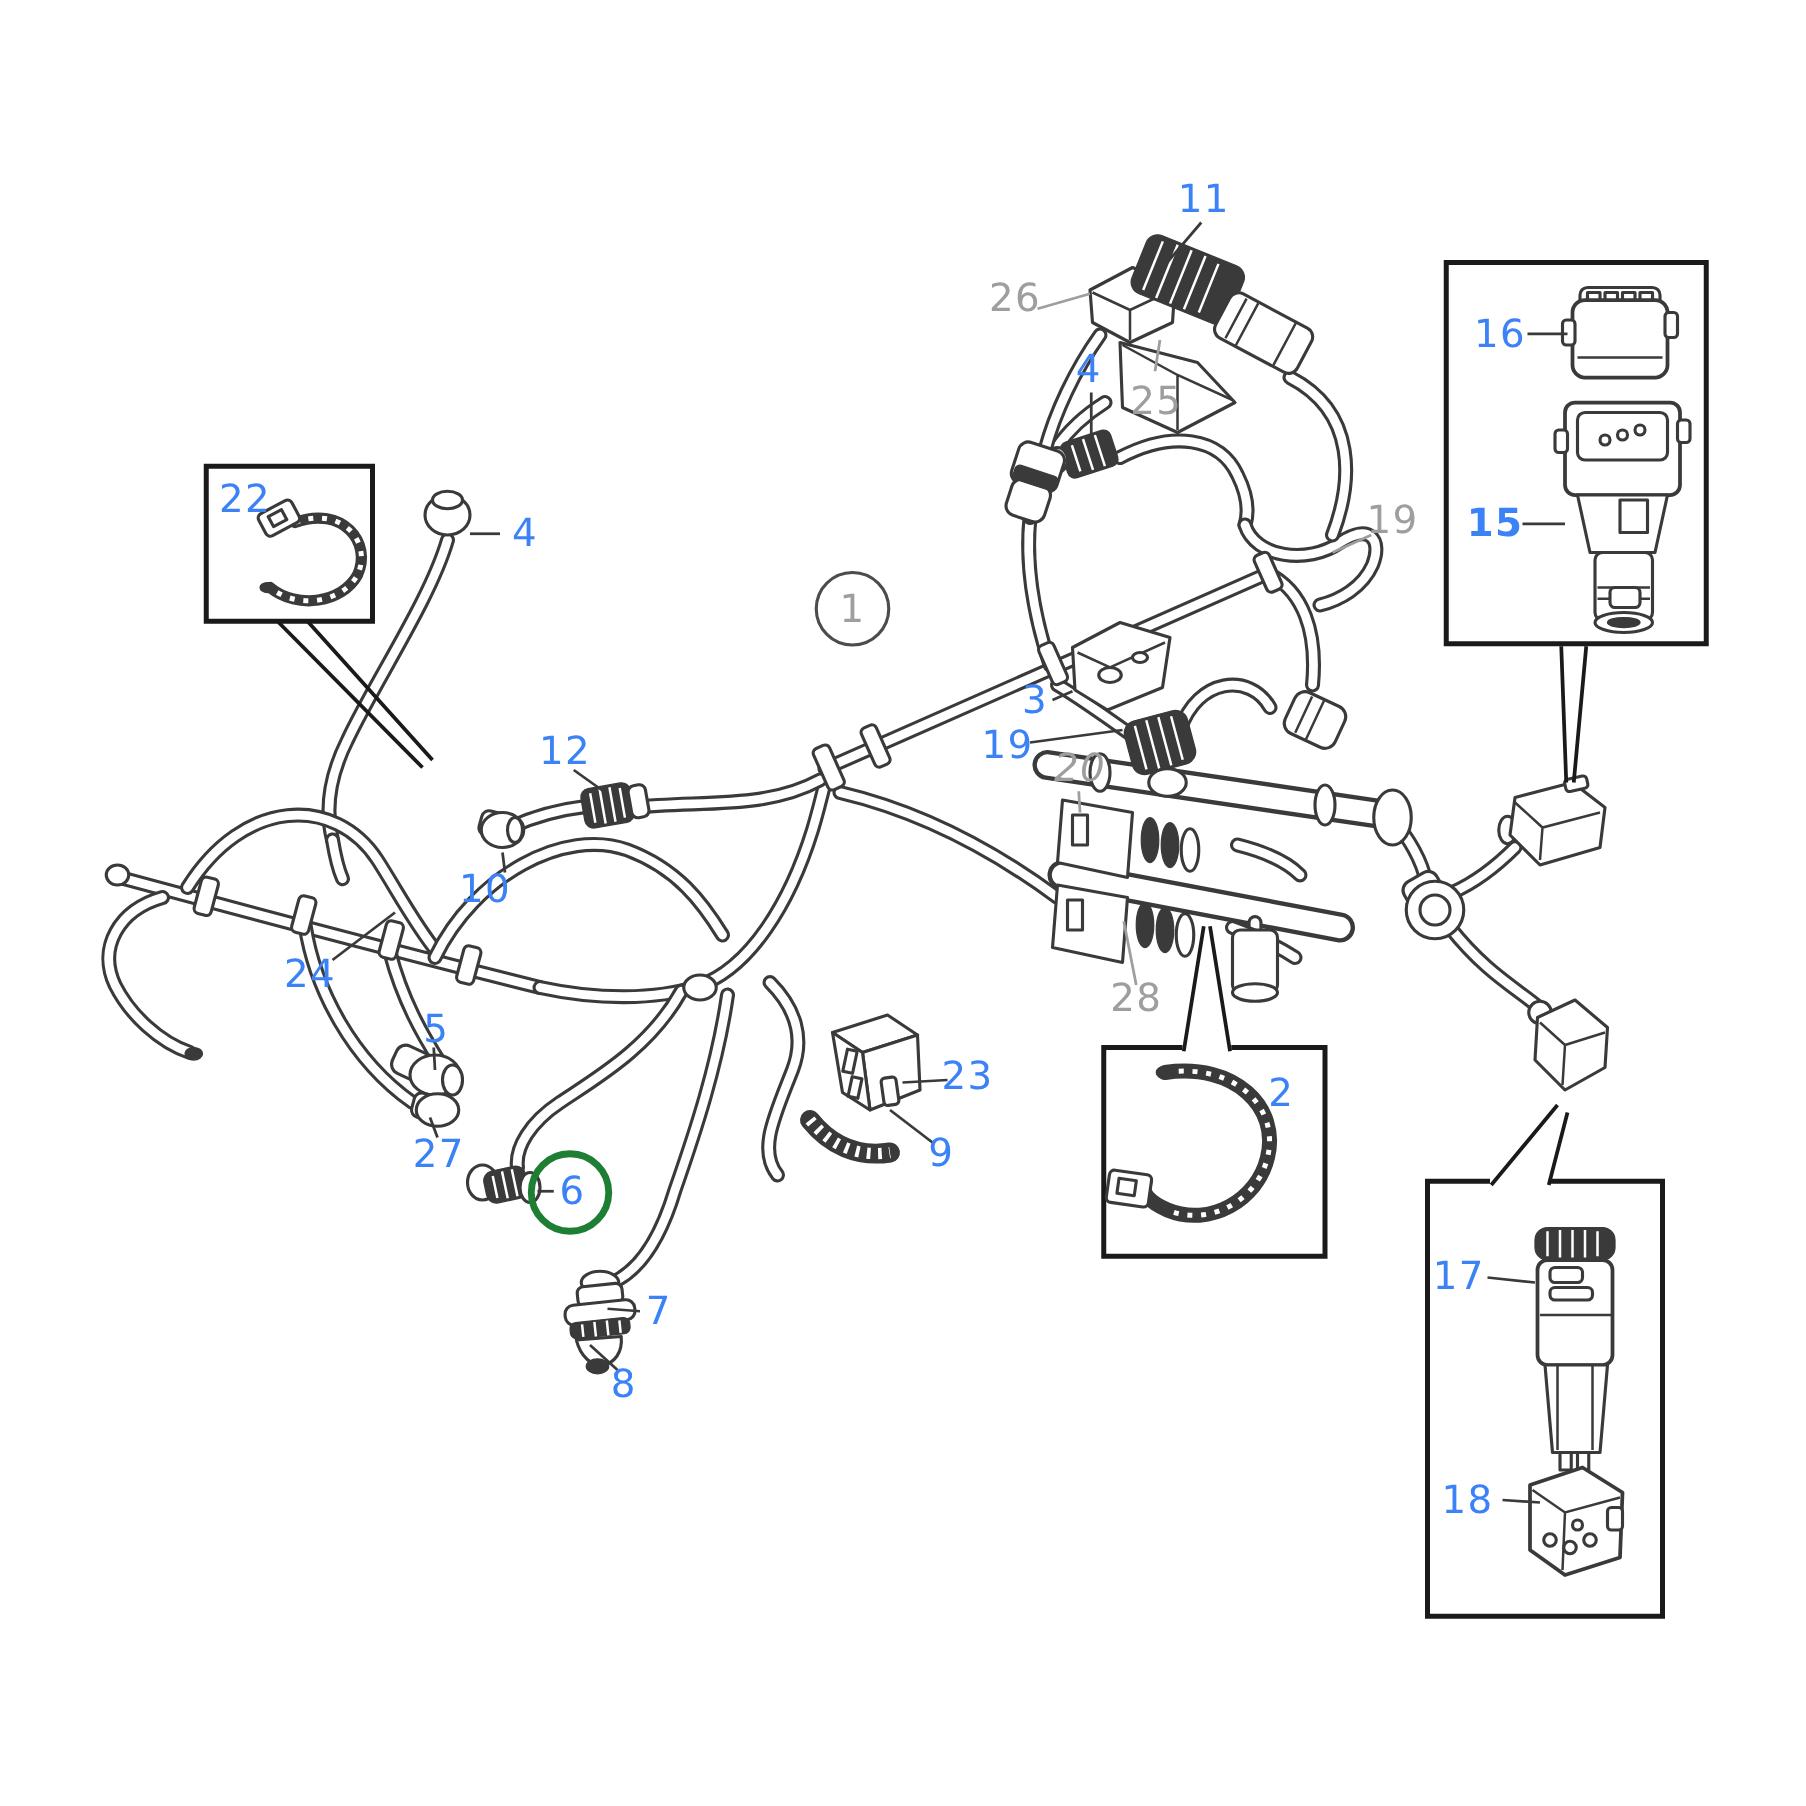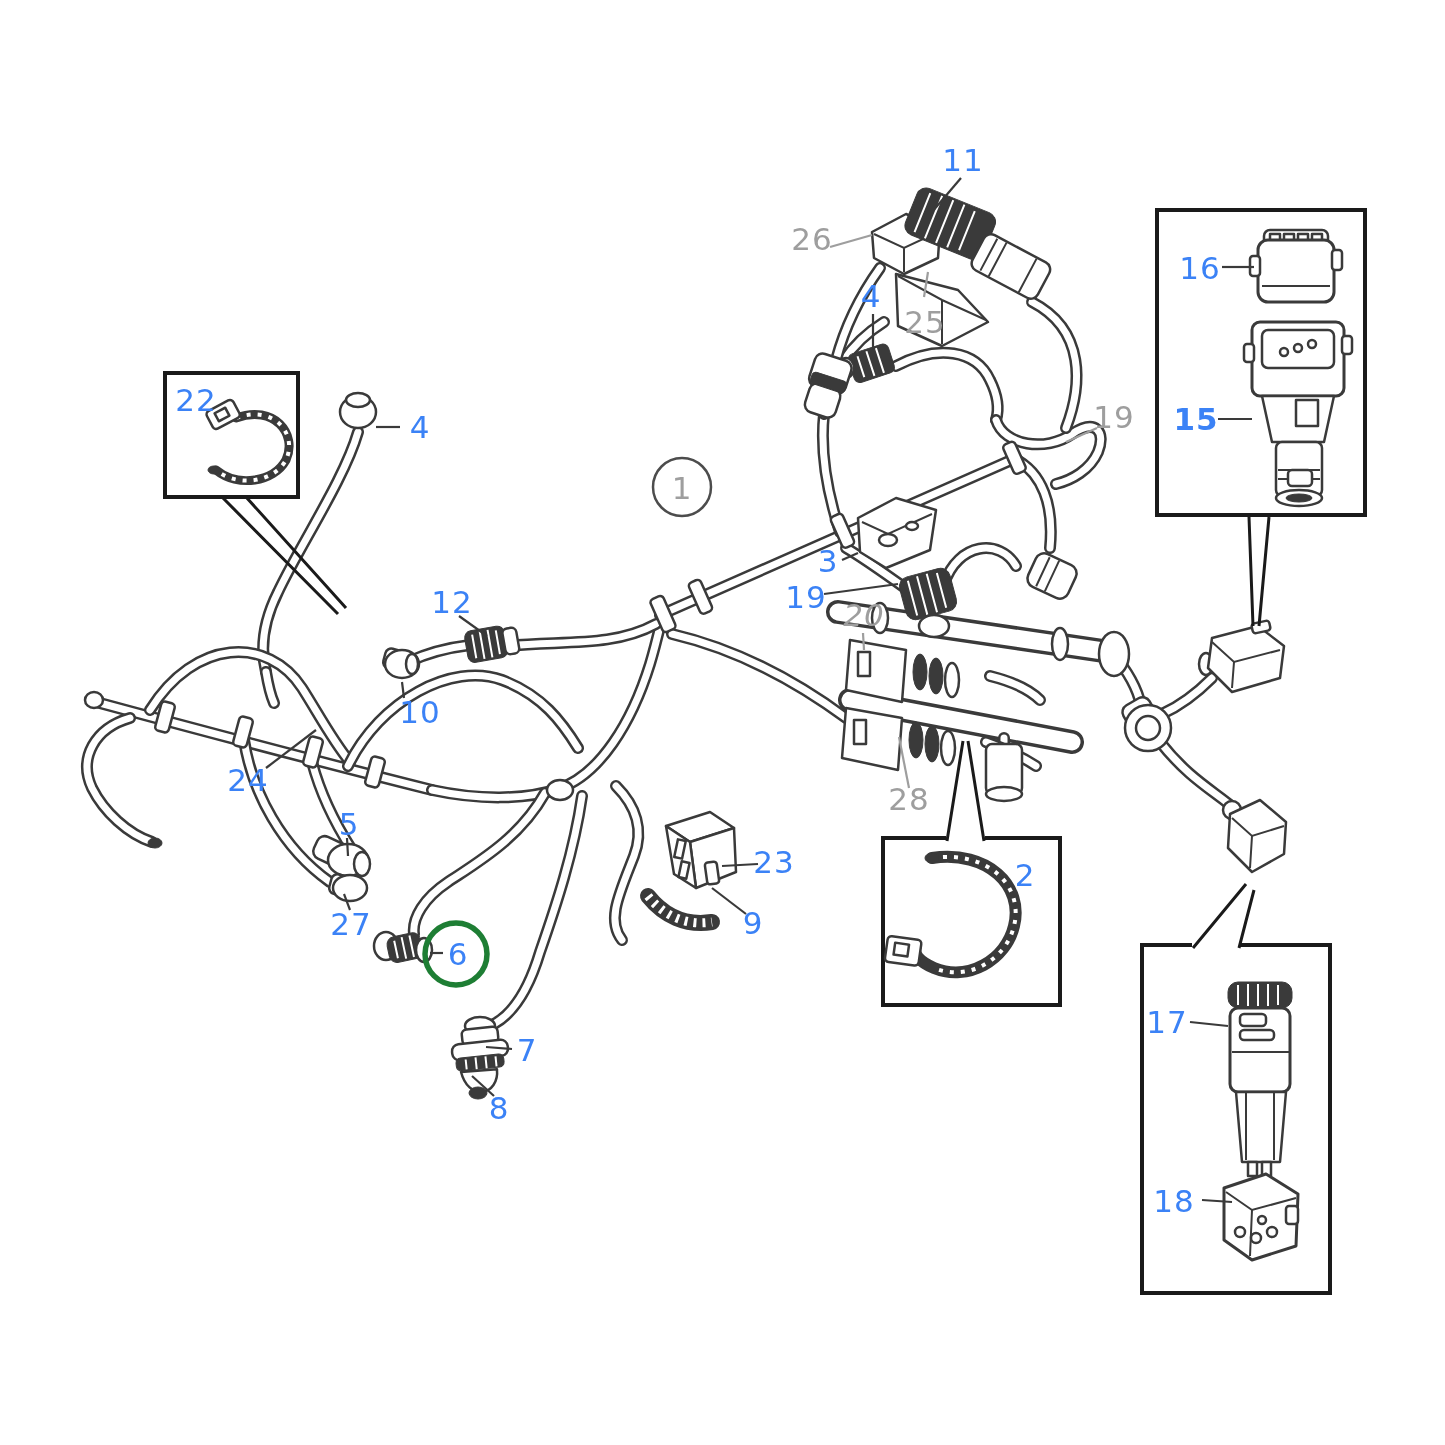"10" div.callout { left: 420px -> 388px }
